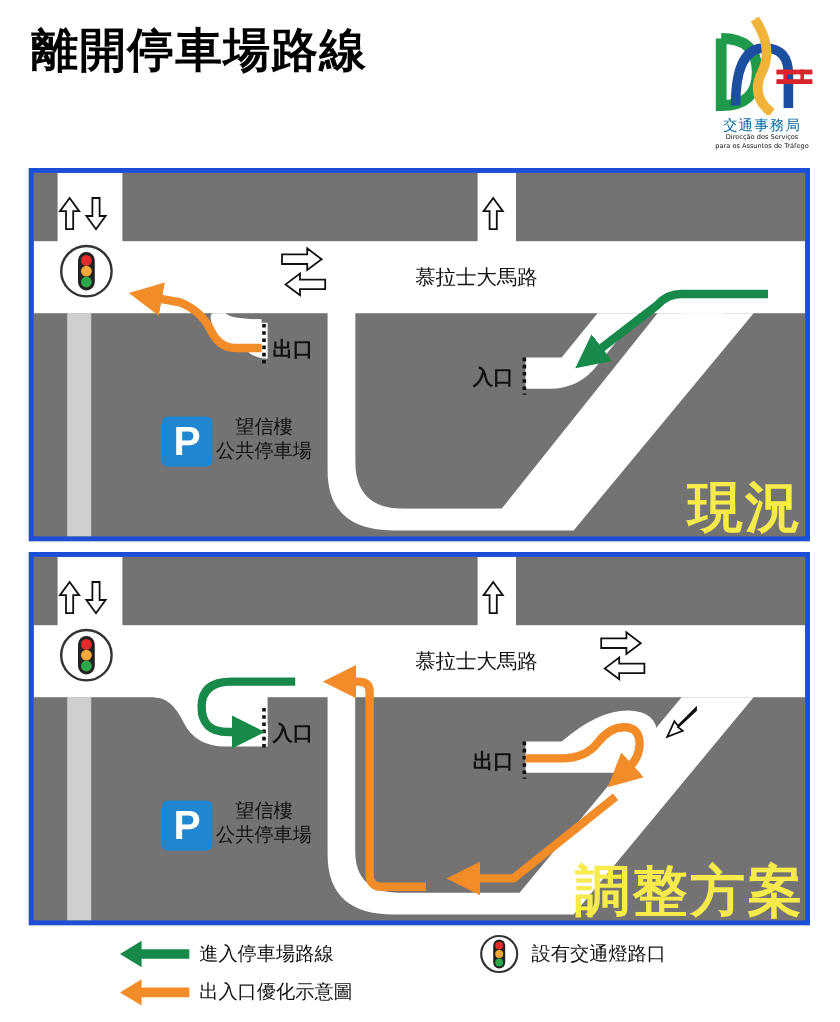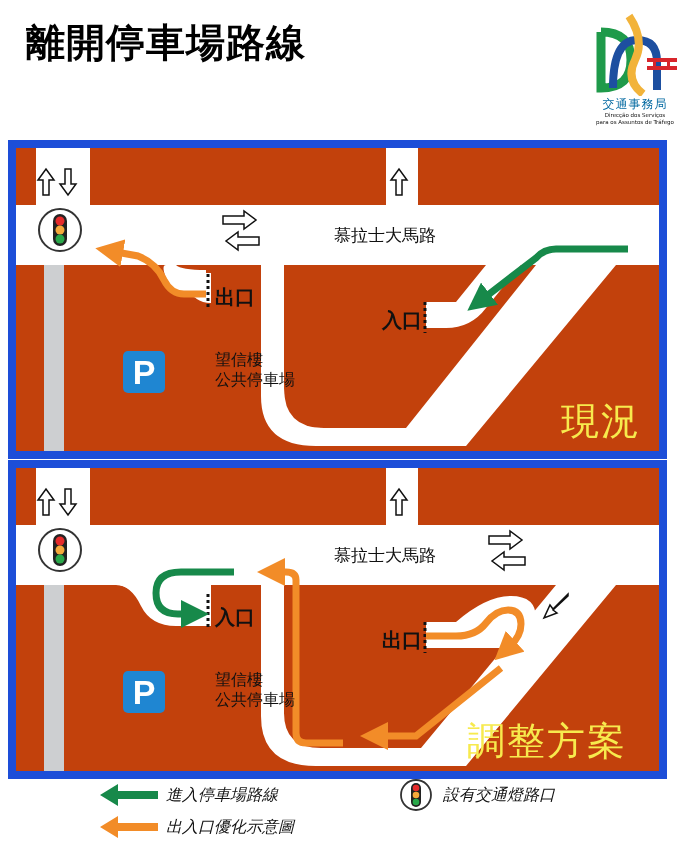"慕拉士大馬路" .panel { background: #c2410c -> #737373; border: 8px solid #1d4ed8 -> 4px solid #1d4ed8; left: 8px -> 24px }
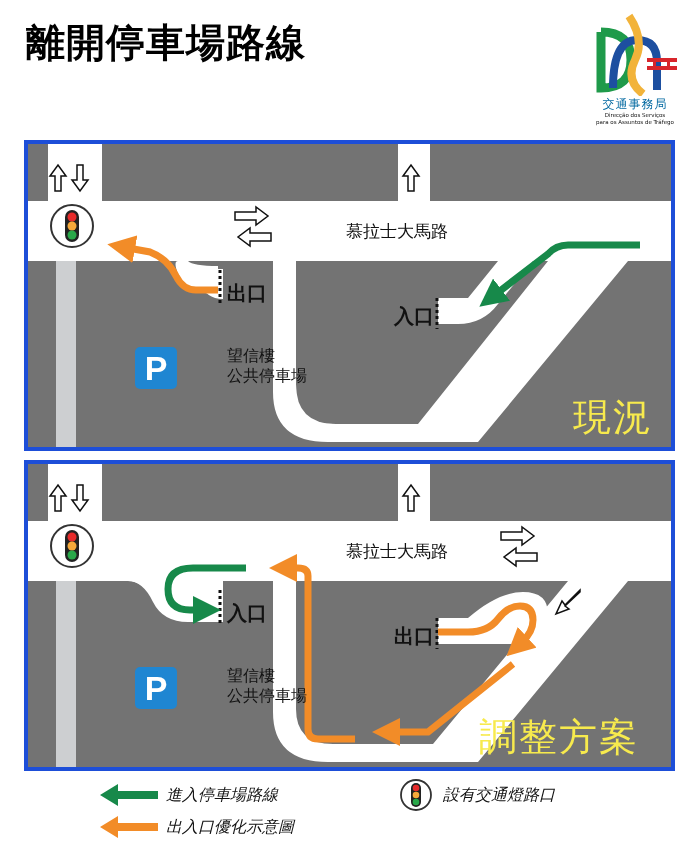"出口" .exit-label { font-size: 20px -> 17px }
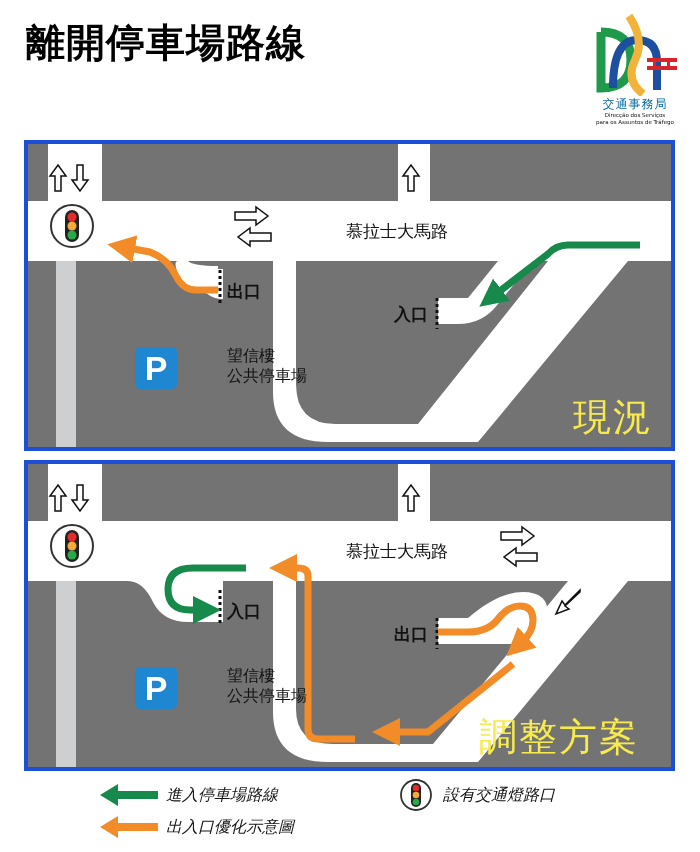"望信樓" .park-name { margin-left: 47px -> none; text-align: left -> center }
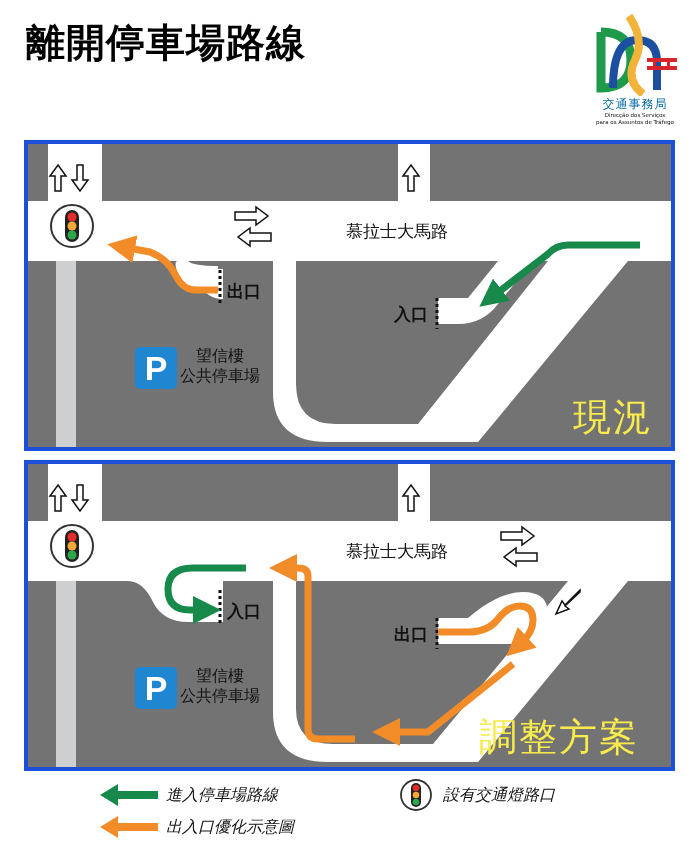"現況" .status { font-size: 38px -> 46px; font-weight: normal -> bold }
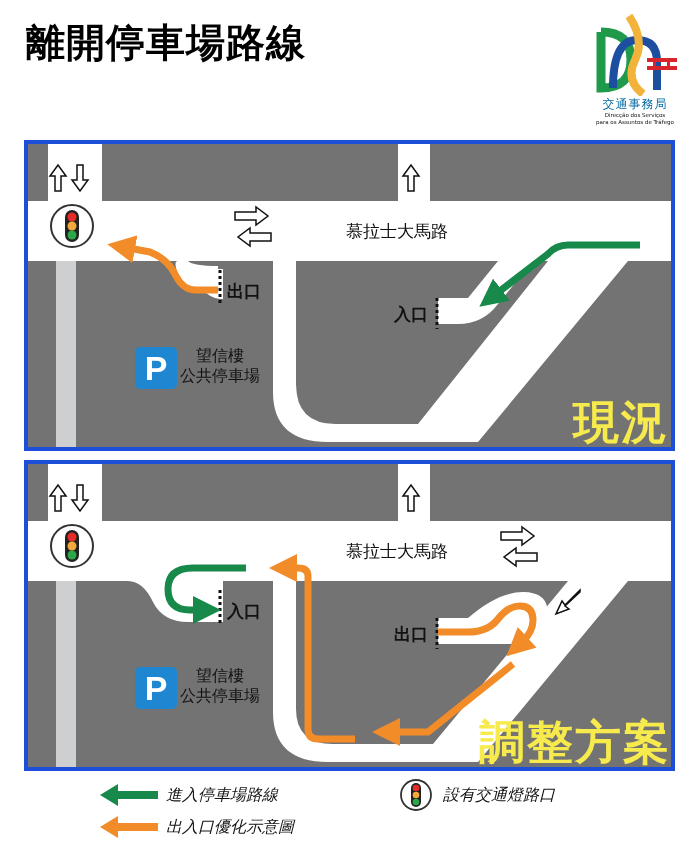"進入停車場路線" .legend-label { font-style: italic -> none }
